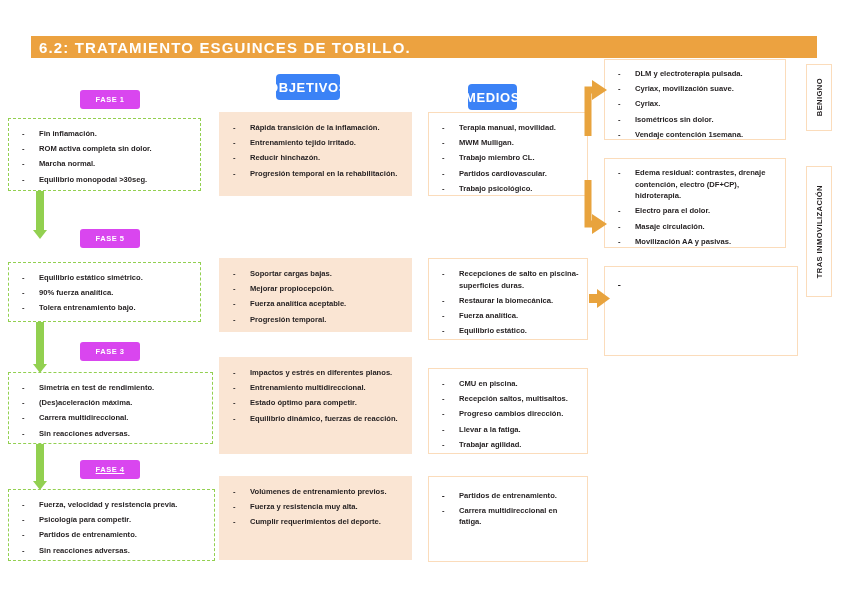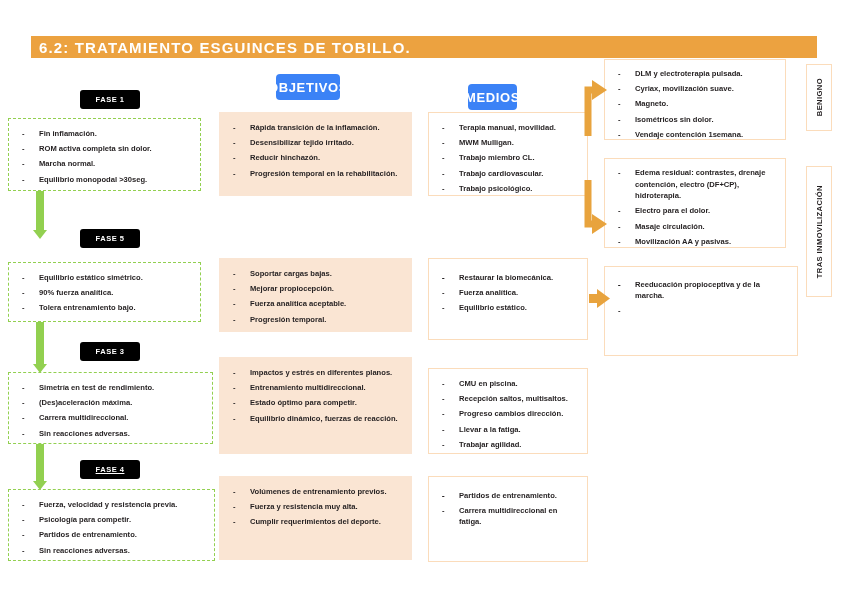"FASE 1" .phase-pill { background: #000000 -> #d946ef }
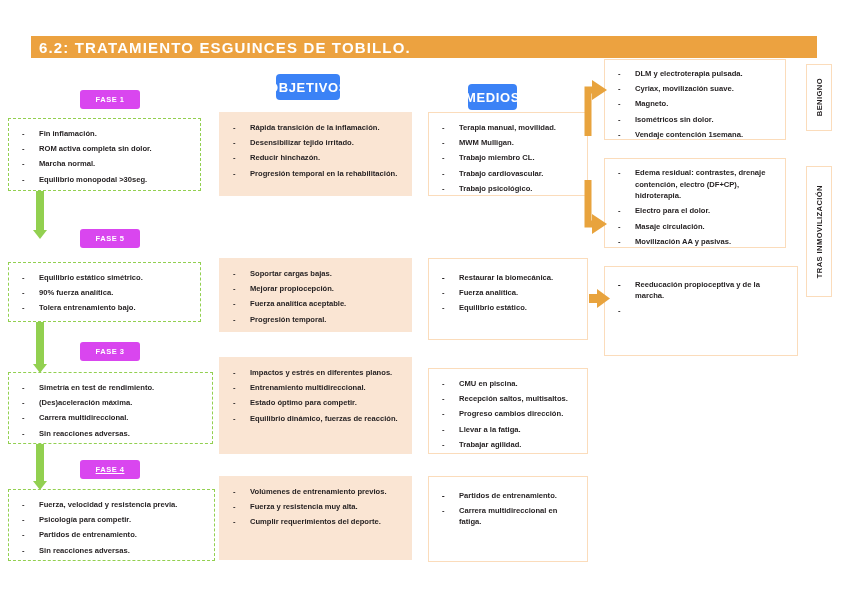"Magneto." span { text: Magneto -> Cyriax }
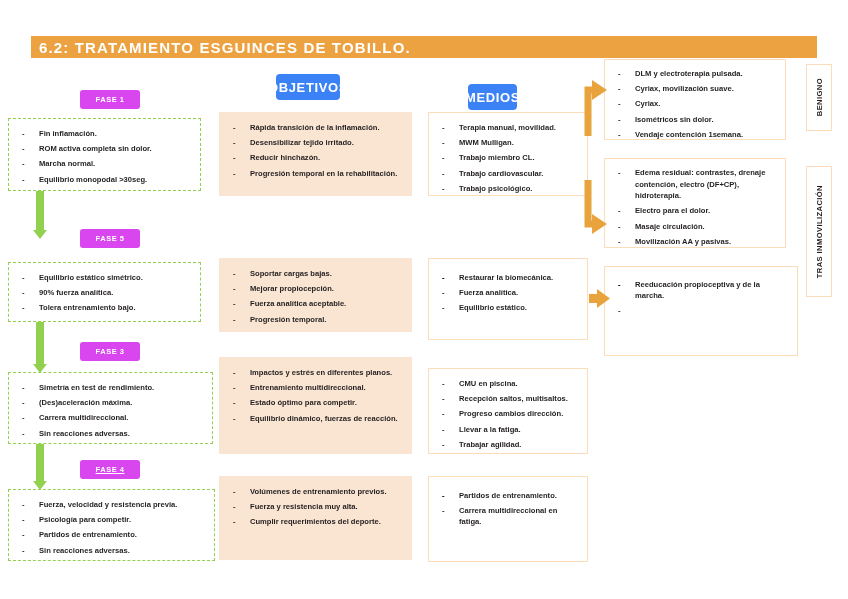"Desensibilizar tejido irritado." span { text: Desensibilizar -> Entrenamiento }
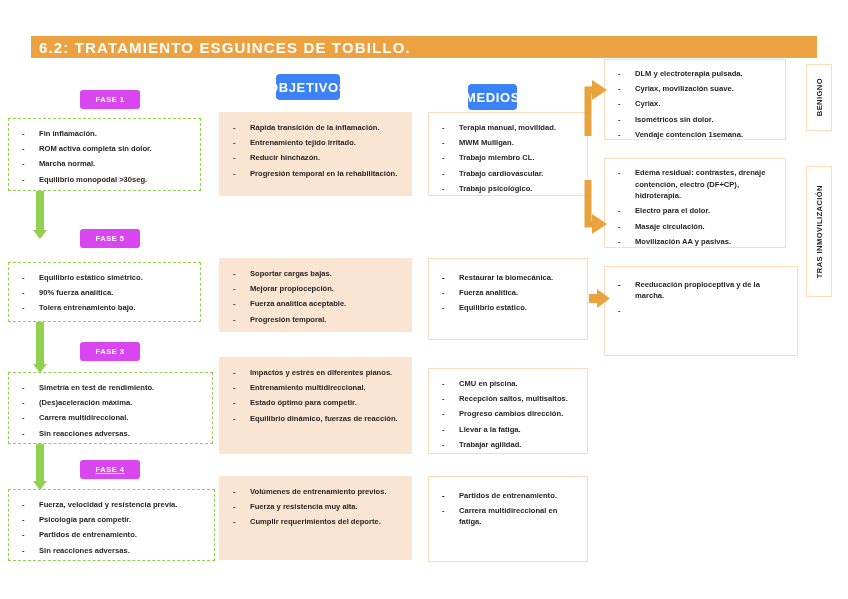"Trabajo cardiovascular." span { text: Trabajo -> Partidos }
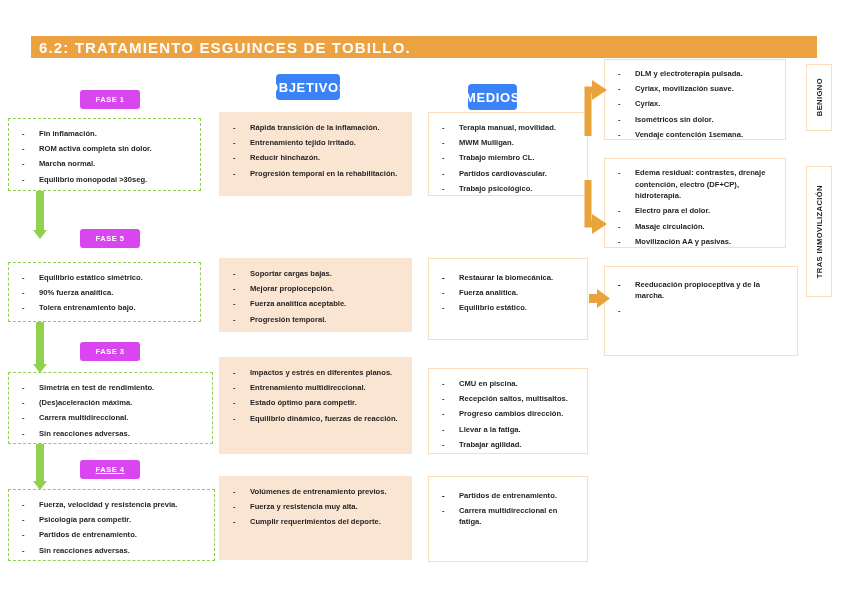"Recepciones de salto en" span { html: none -> <span>Recepciones de salto en piscina-superficies duras.</span> }
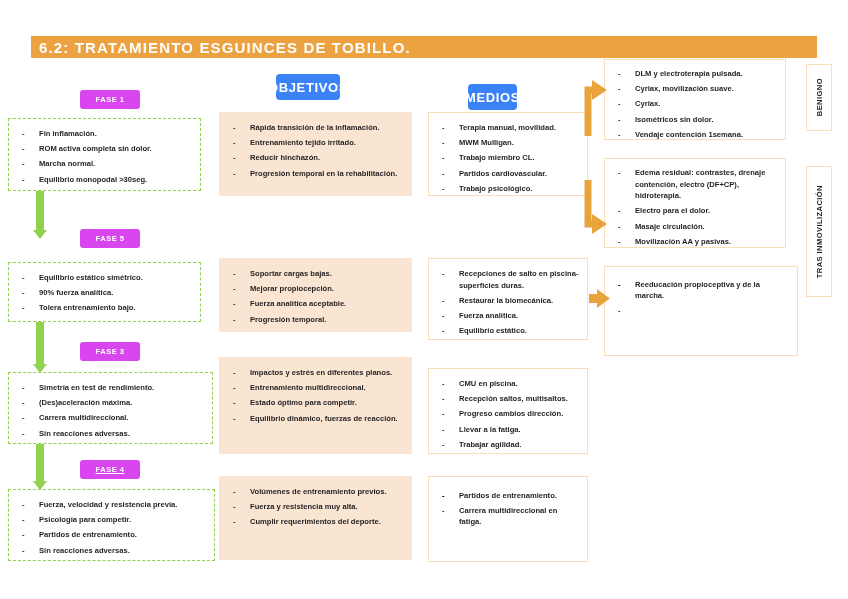"Reeducación propioceptiva y de la" span { html: <span>Reeducación propioceptiva y de la marcha.</span> -> none }
